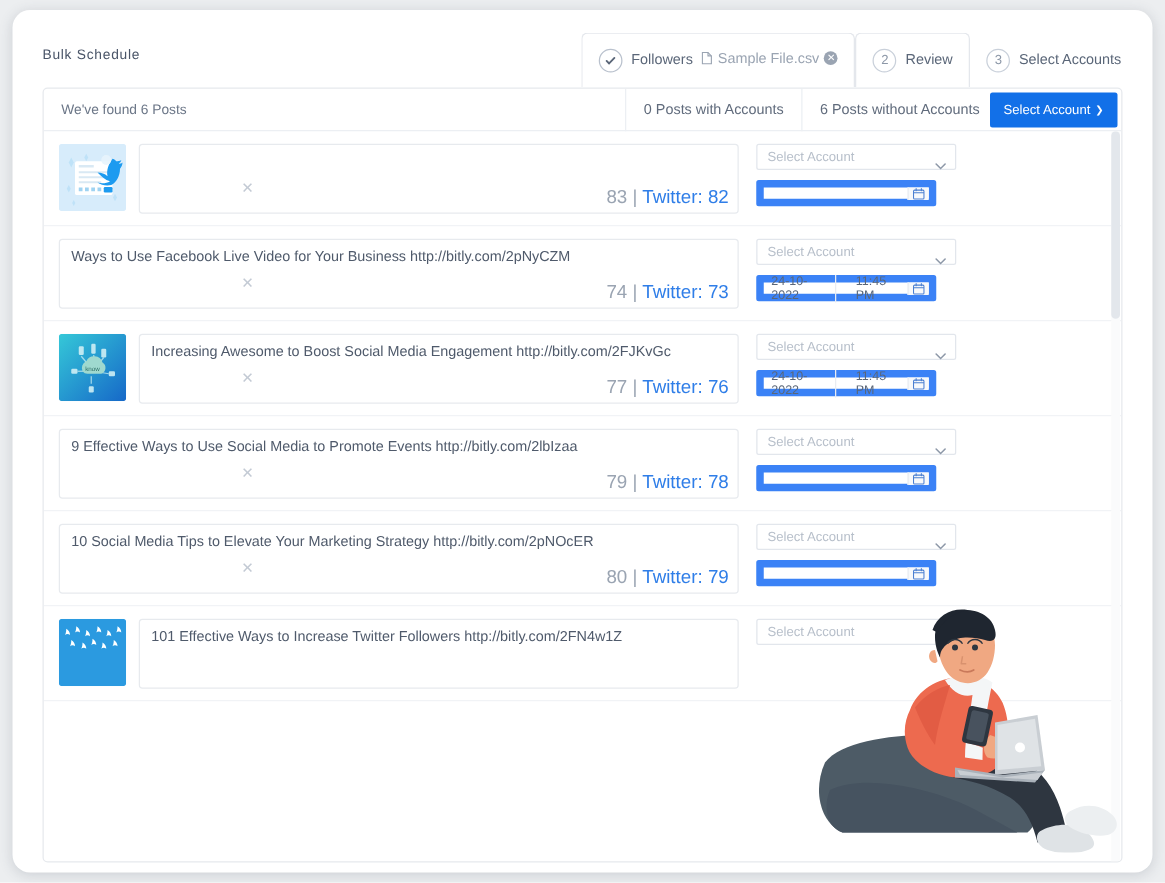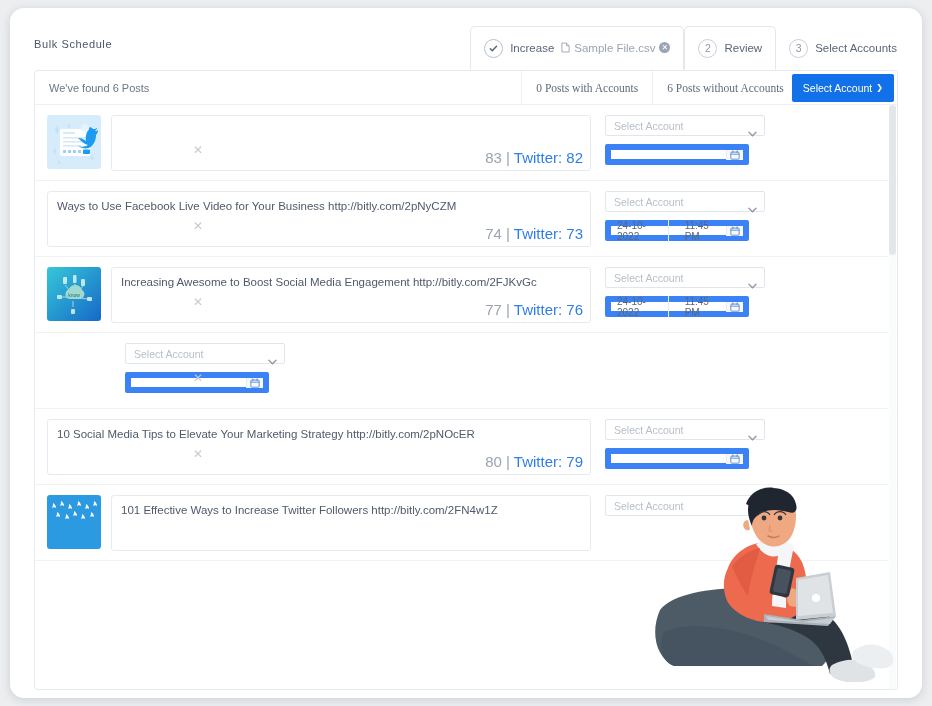"Increase" span.step-label-strong { text: Increase -> Followers }
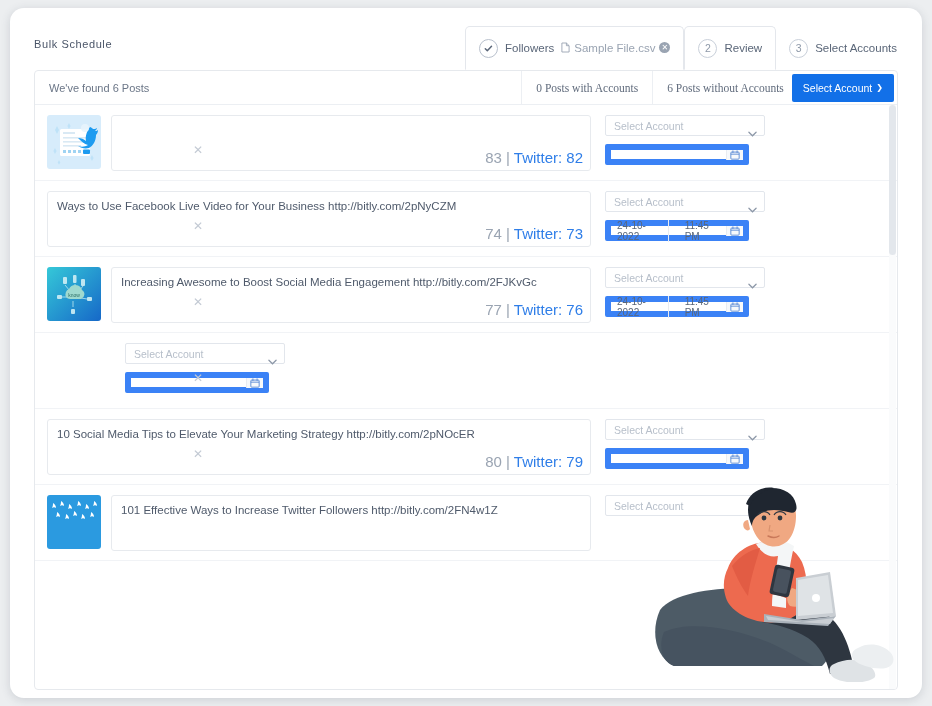"0 Posts with Accounts" .count-btn { font-family: Liberation Serif, serif -> none }
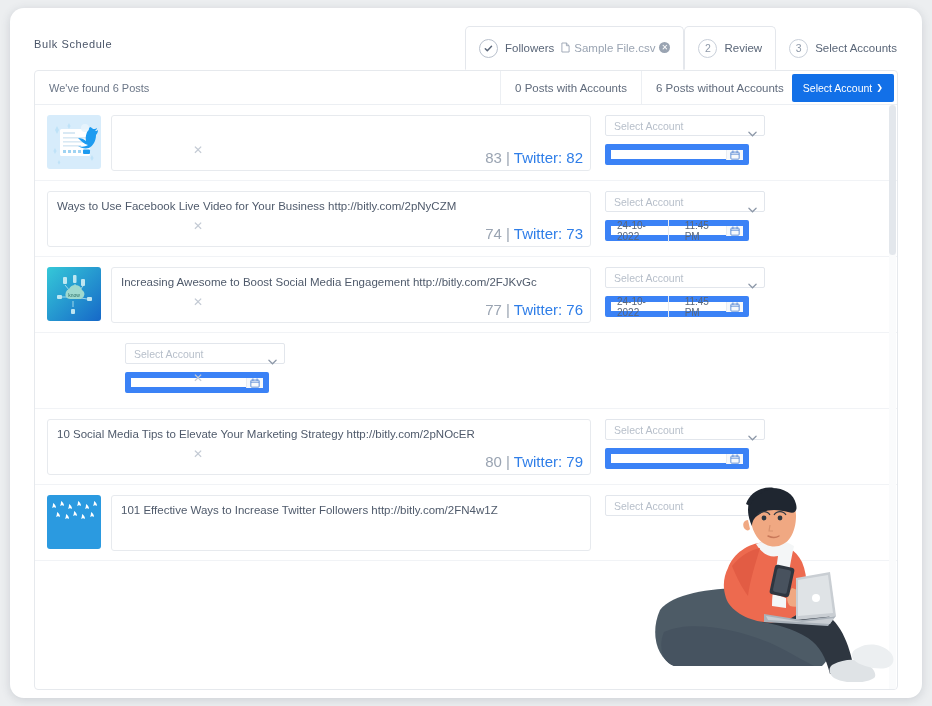"9 Effective Ways to Use" div.composer { html: none -> <div> <div>9 Effective Ways to Use Social Media to Promote Events http://bitly.com/2lbIzaa</div> <div> <span>79</span> <span> | </span> <span>Twitter: 78</span> </div> </div> }
